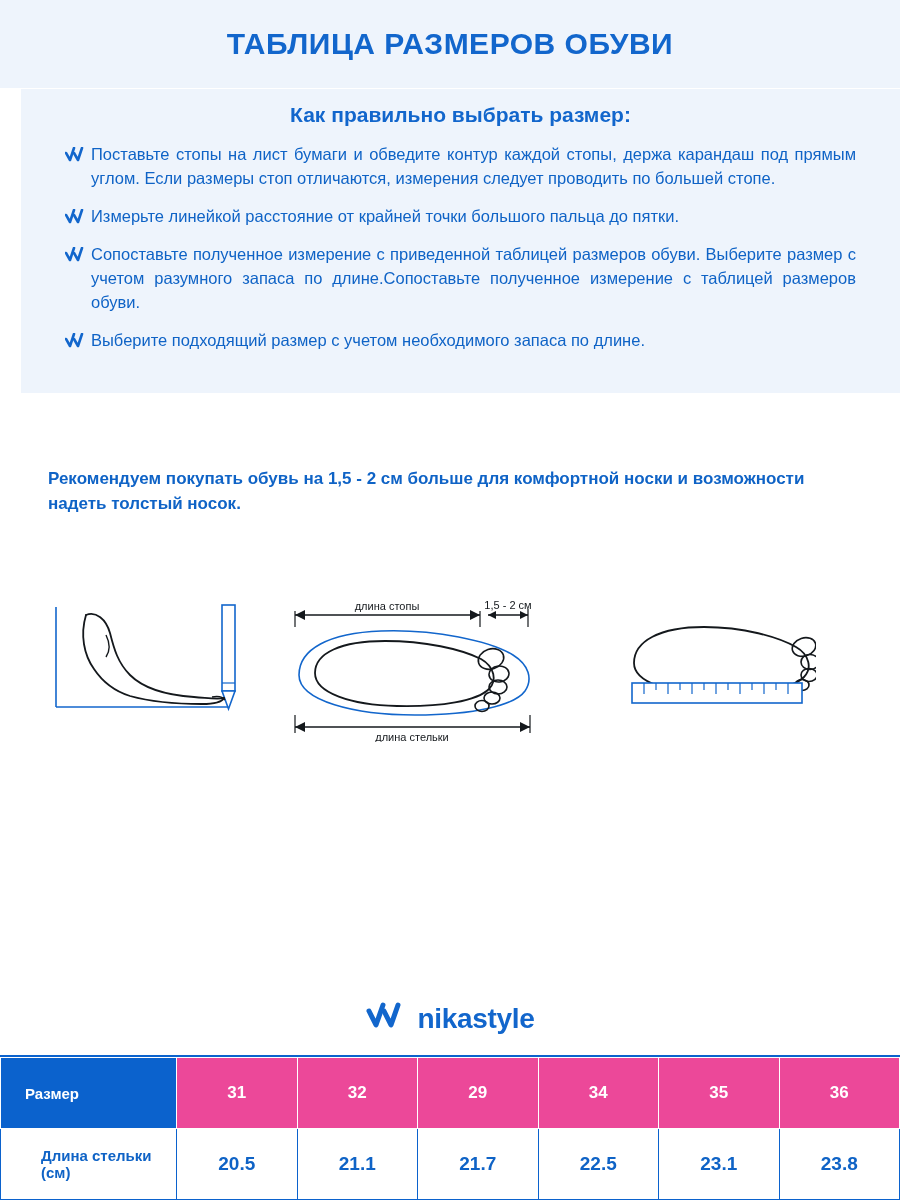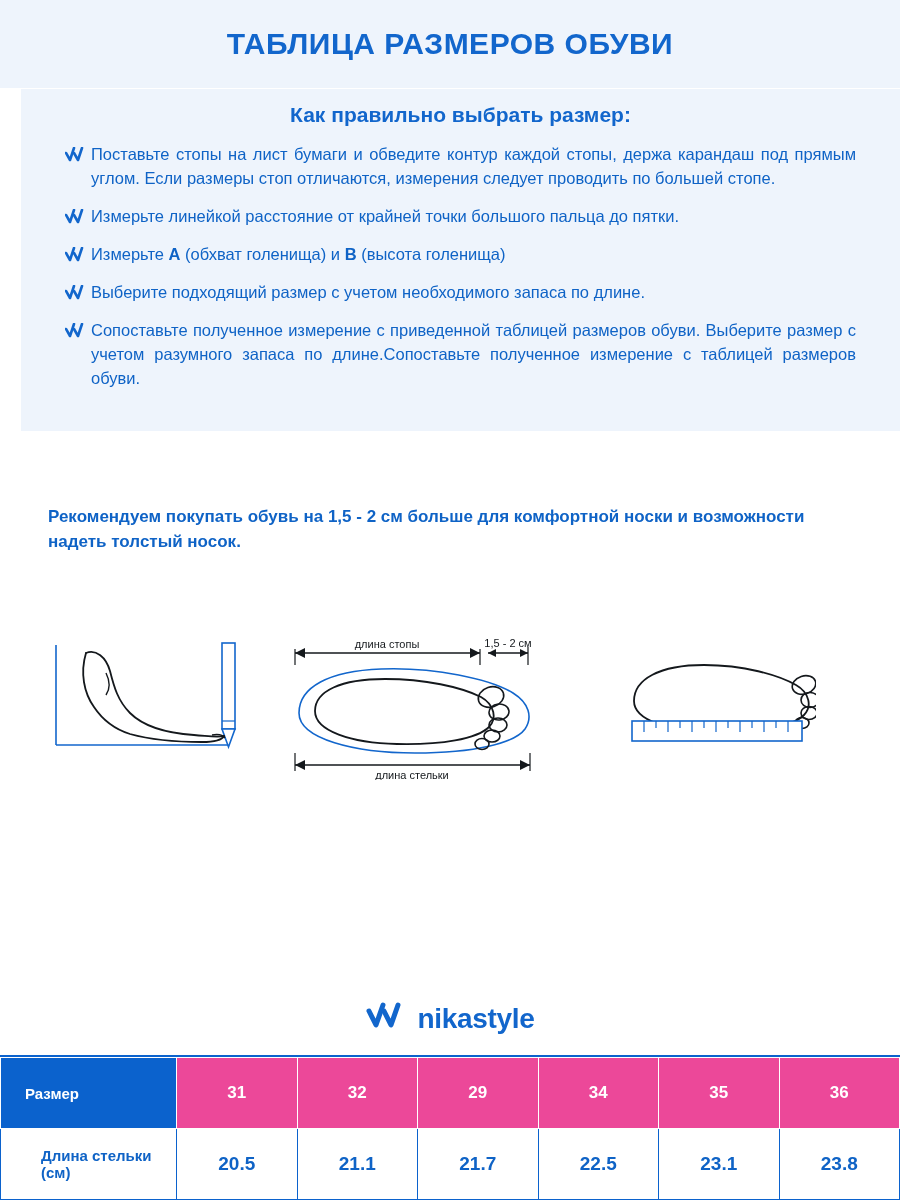"Измерьте A (обхват голенища) и" div.bullet-row { html: <div> <div> <svg> <path></path> <path></path> </svg> </div> <div>Измерьте <b>A</b> (обхват голенища) и <b>B</b> (высота голенища)</div> </div> -> none }
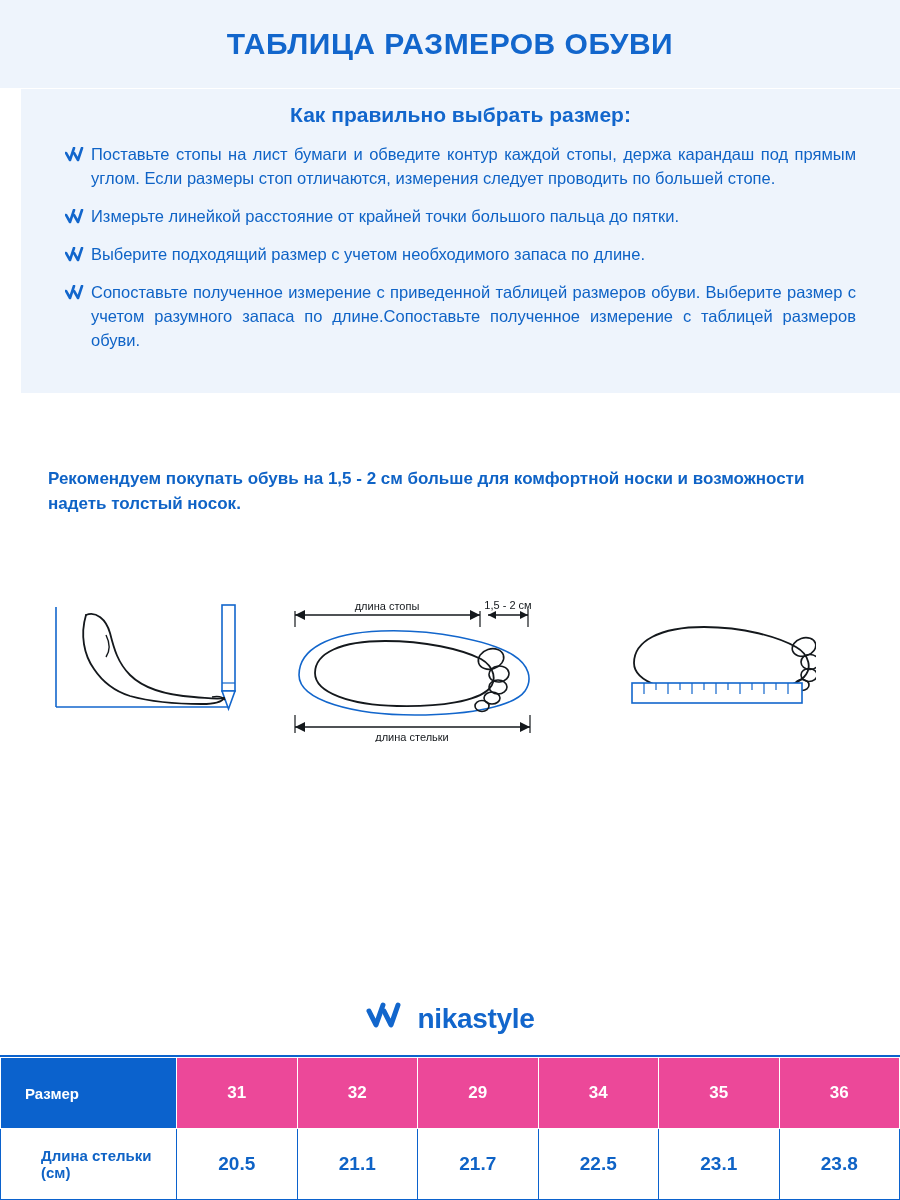"Выберите подходящий размер с учетом" div.bullet-row { order: before "Сопоставьте полученное измерение с" -> after "Сопоставьте полученное измерение с" }
